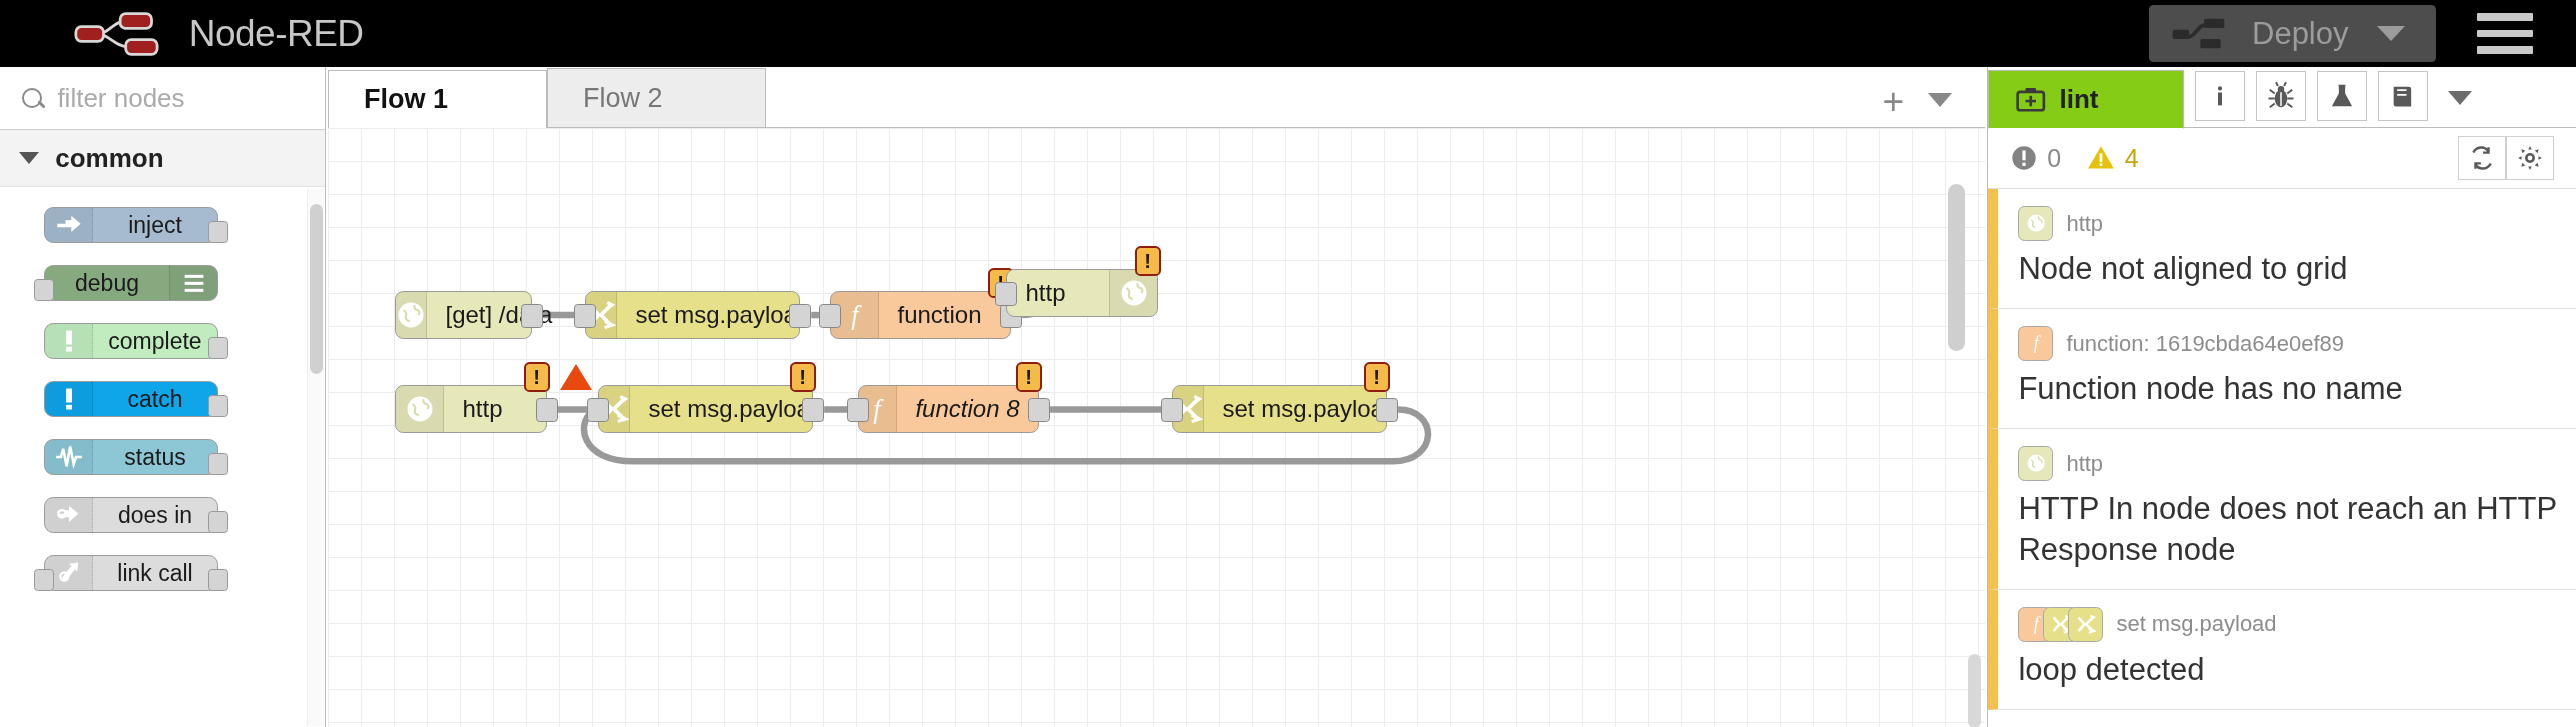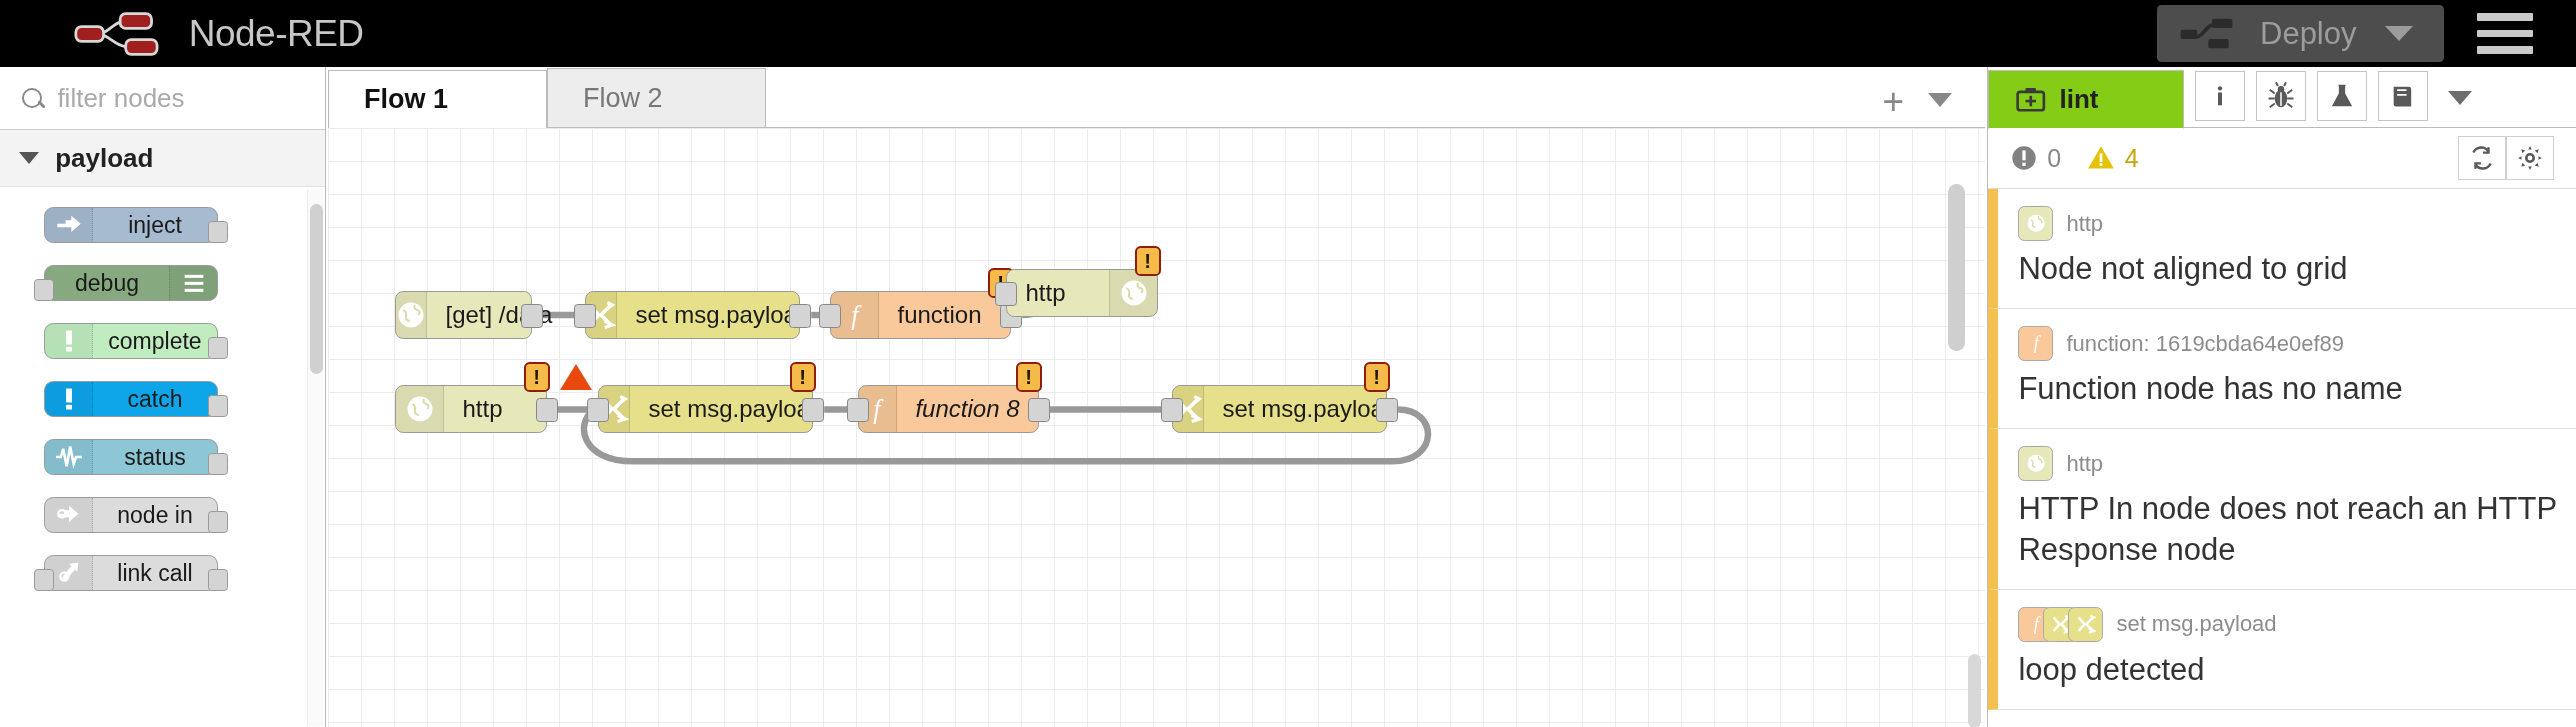"Deploy" #header-right { gap: 0 -> 8px }
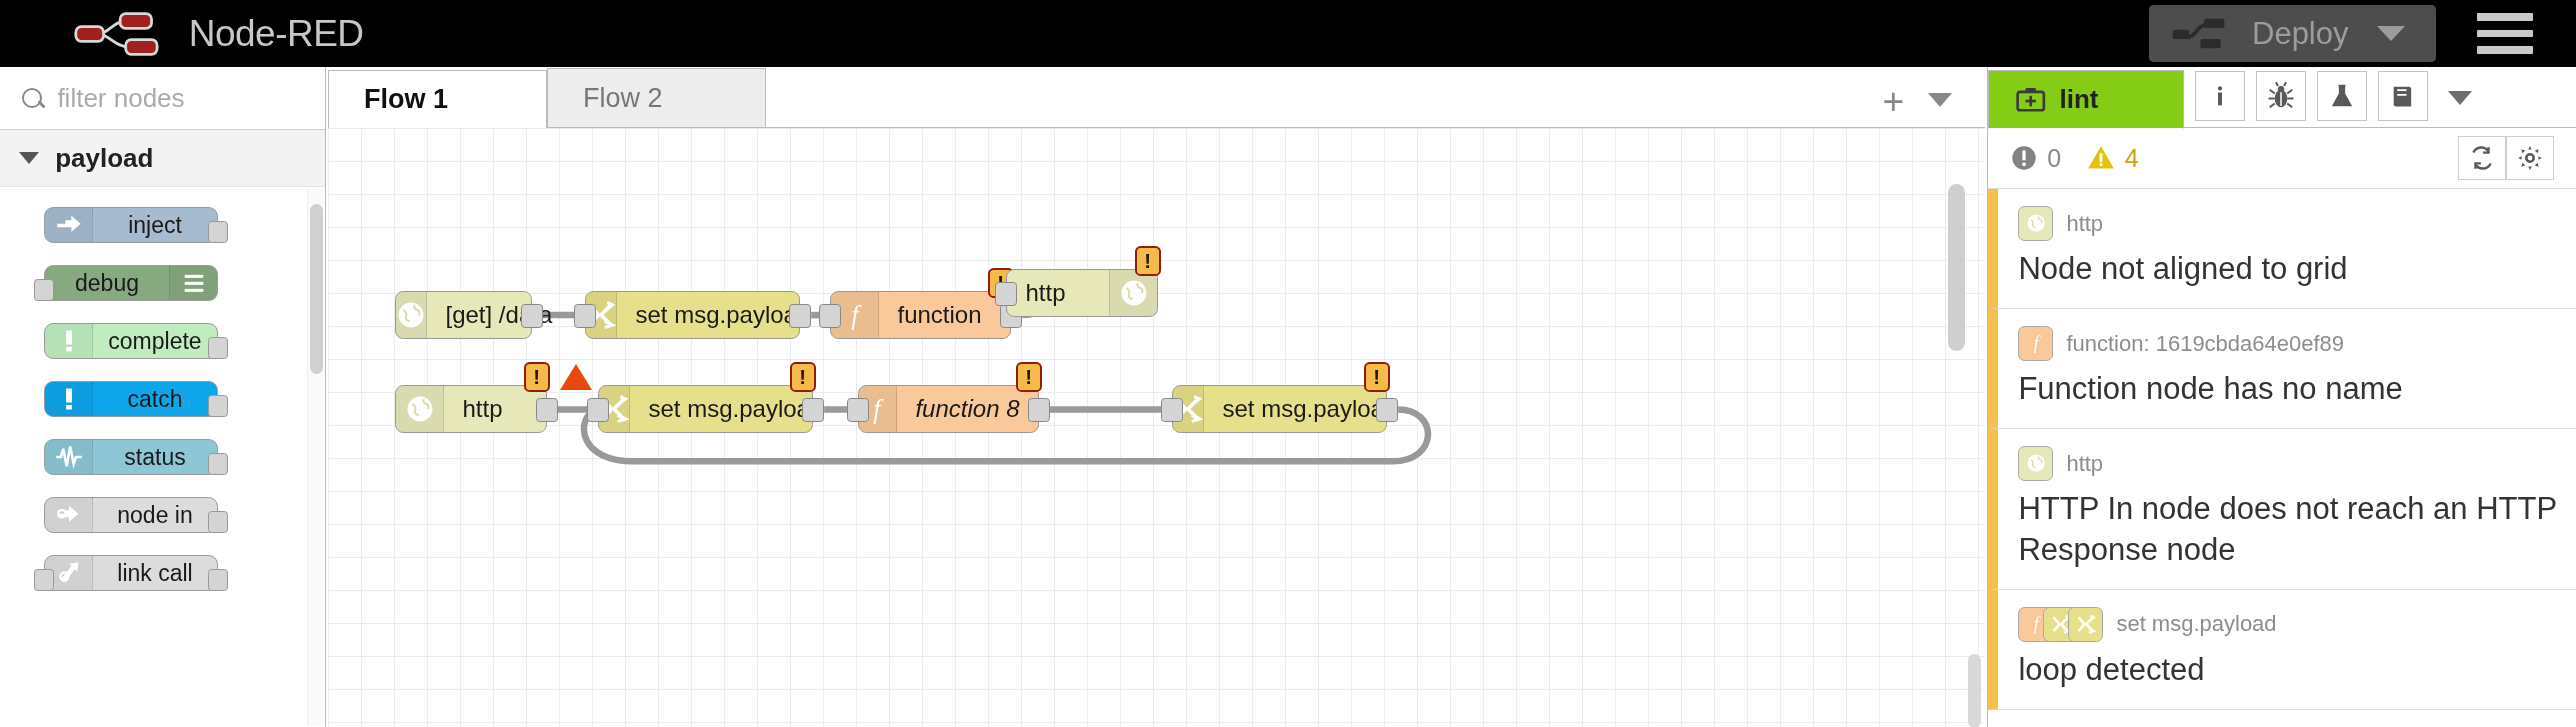"payload" span { text: payload -> common }
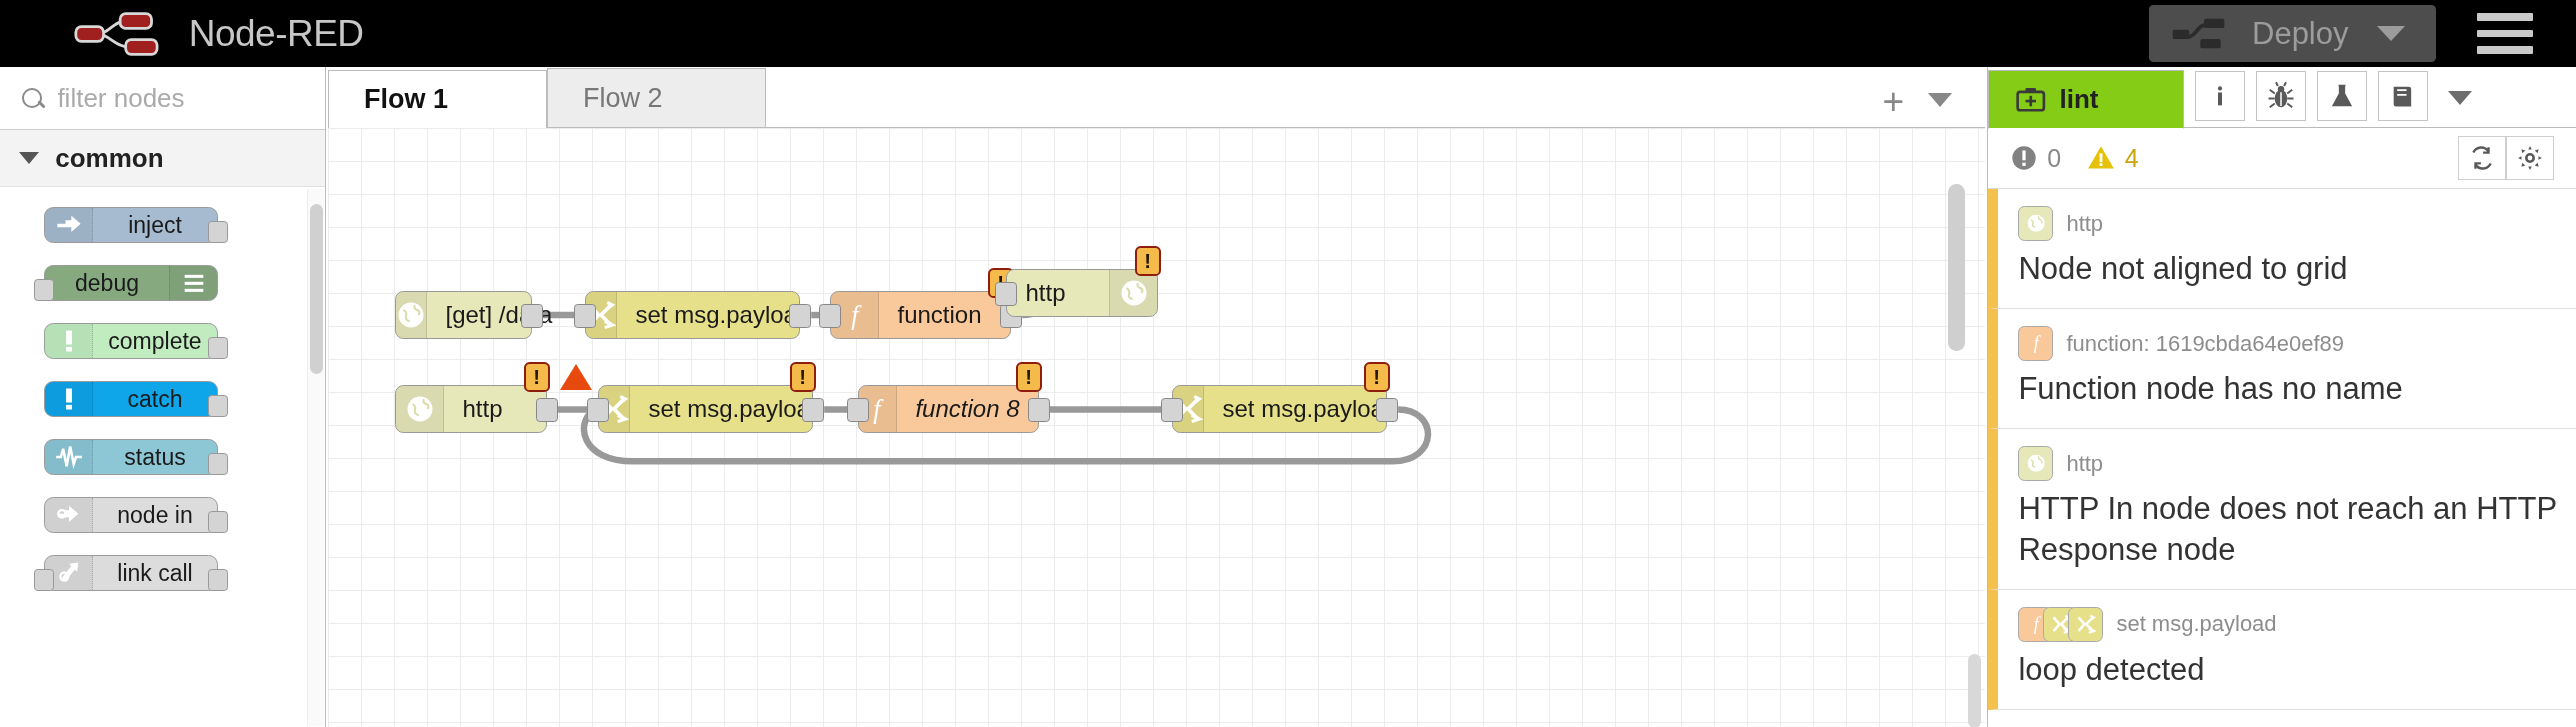"node in" span.plabel { text: node -> does }
